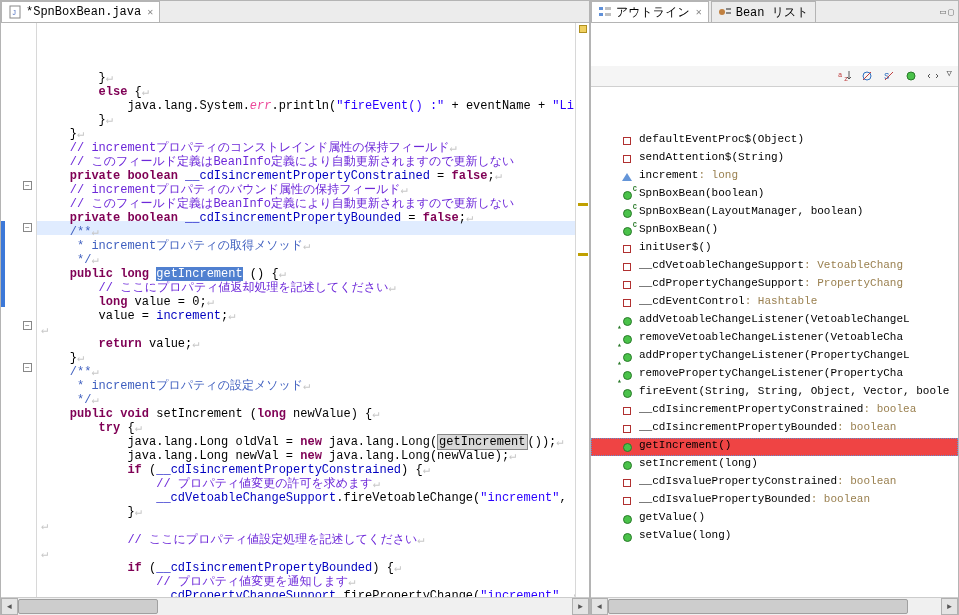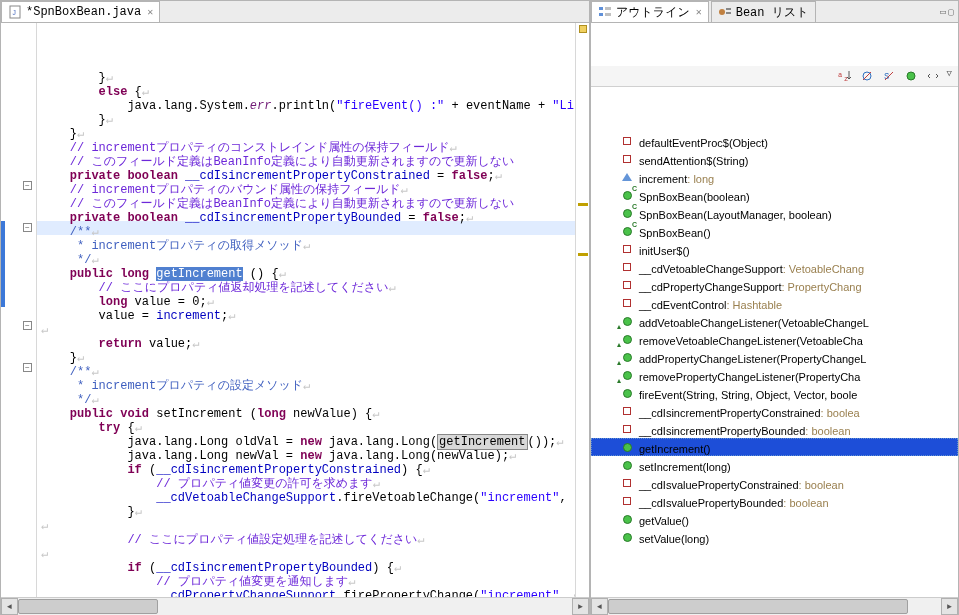"err" .err-it { color: #701a75 -> #ec4899 }
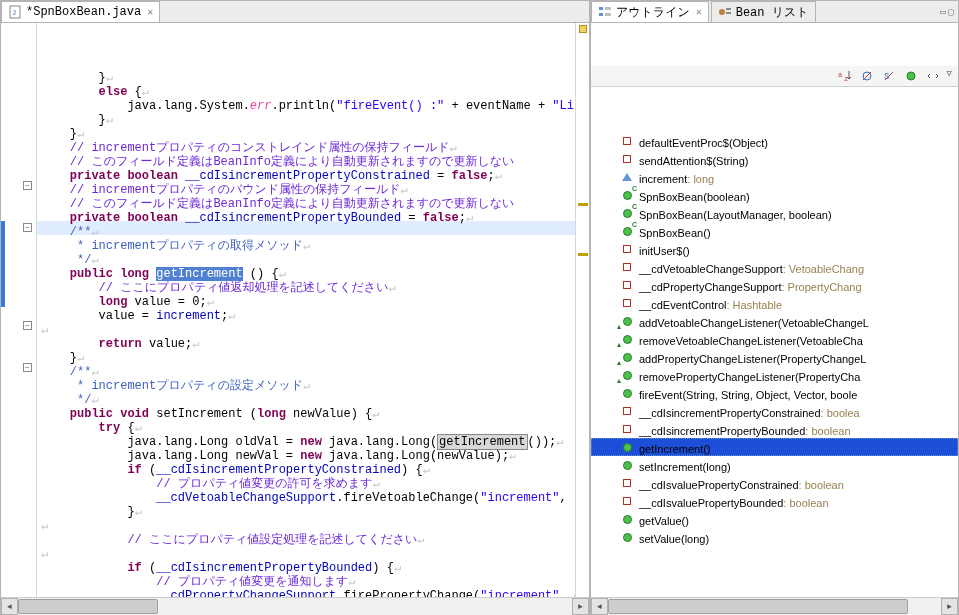"defaultEventProc$(Object)" .outline-item { align-items: flex-end -> flex-start; font-family: Liberation Sans, sans-serif -> Liberation Mono, monospace }
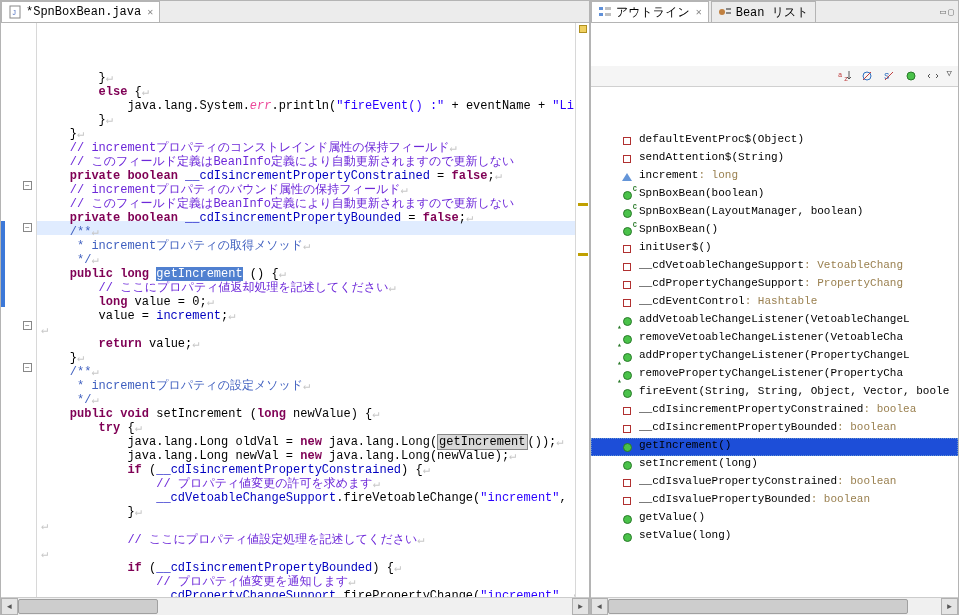"getIncrement()" .outline-item.selected { background: #1d4ed8 -> #ef4444 }
